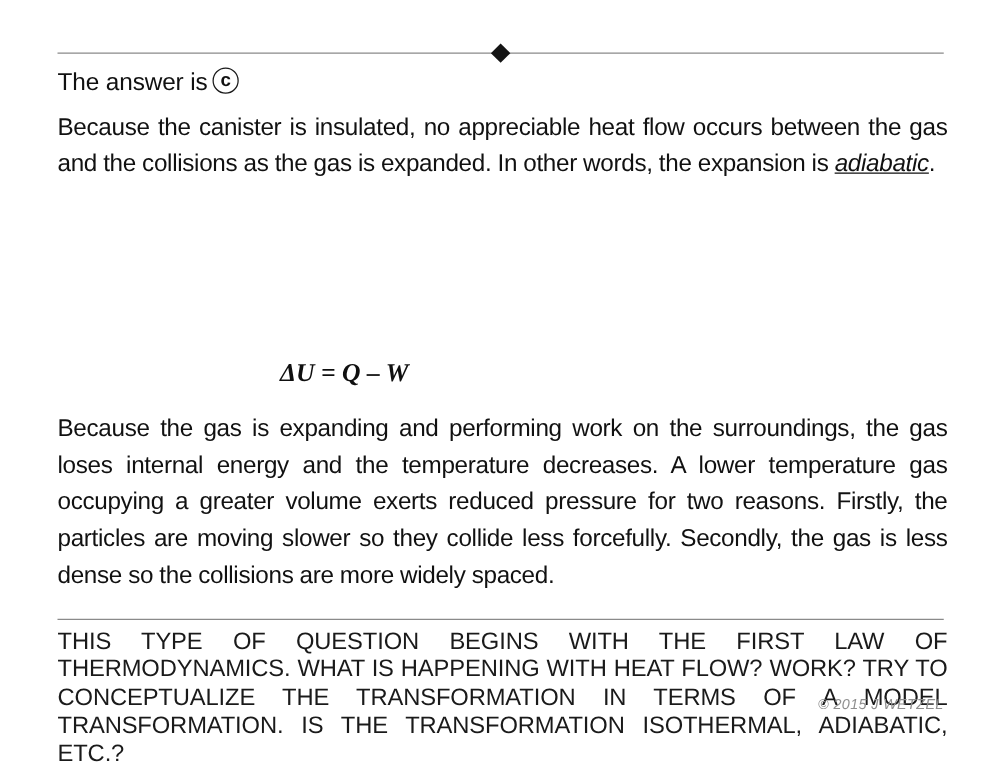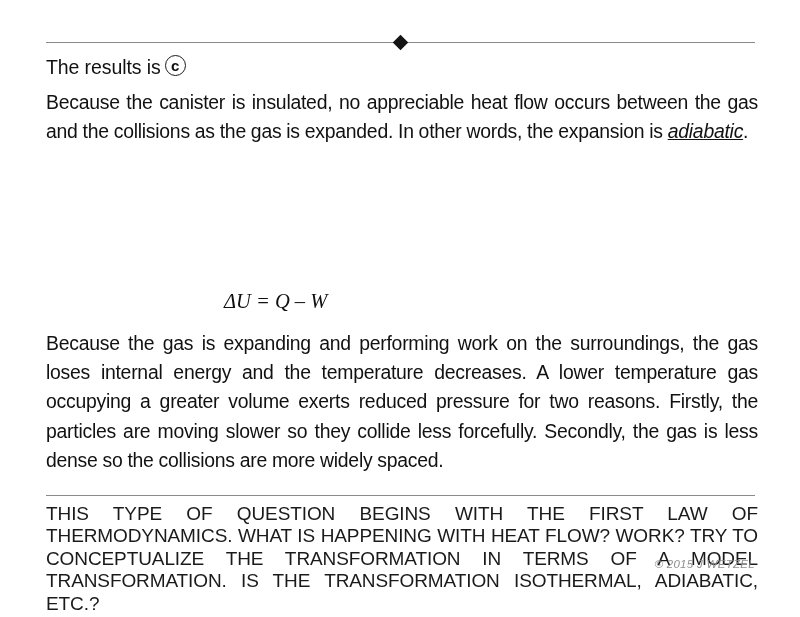"The results is" span.lbl { text: results -> answer }
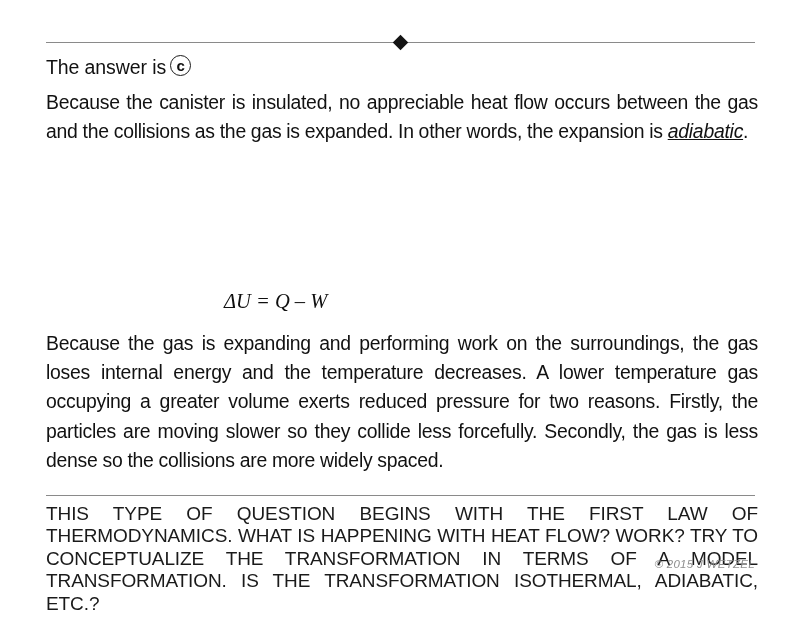"ΔU = Q – W" .eq-row { align-items: flex-end -> flex-start; font-weight: none -> bold }
